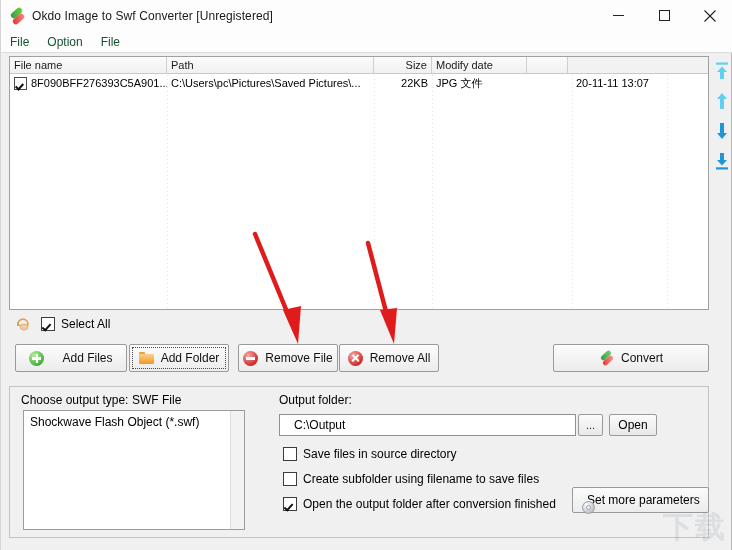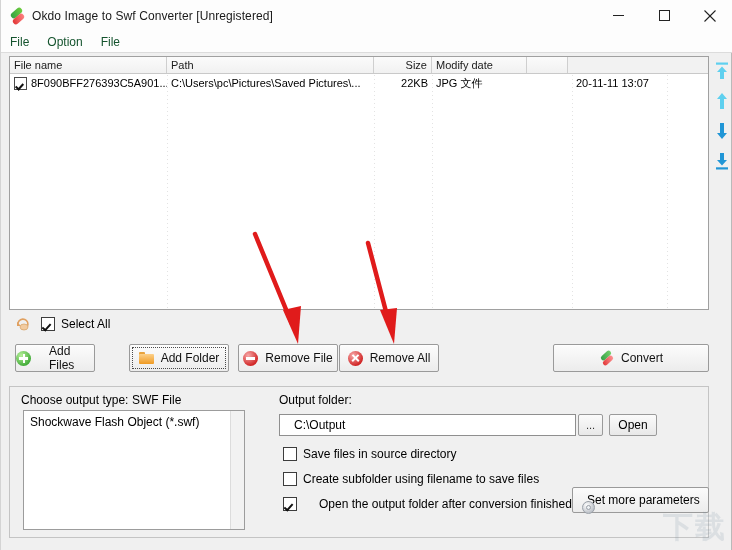"Add Files" #btn-addfiles { width: 80px -> 112px }
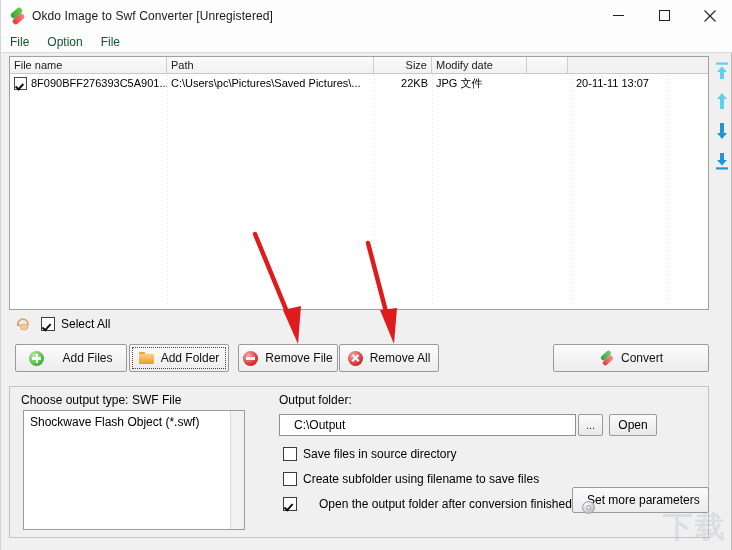"Open the output folder after" #opt-2 { gap: 16px -> none }
